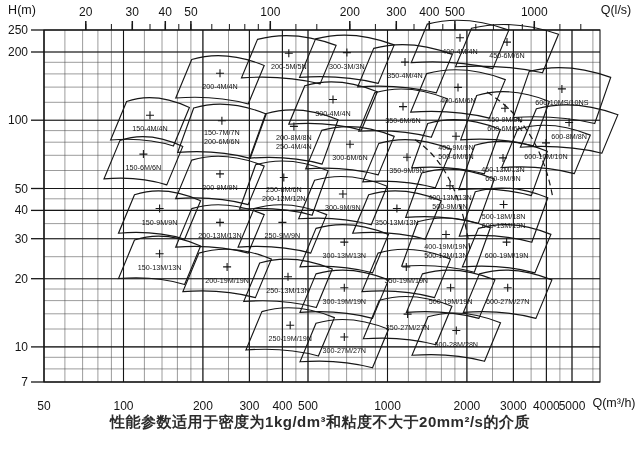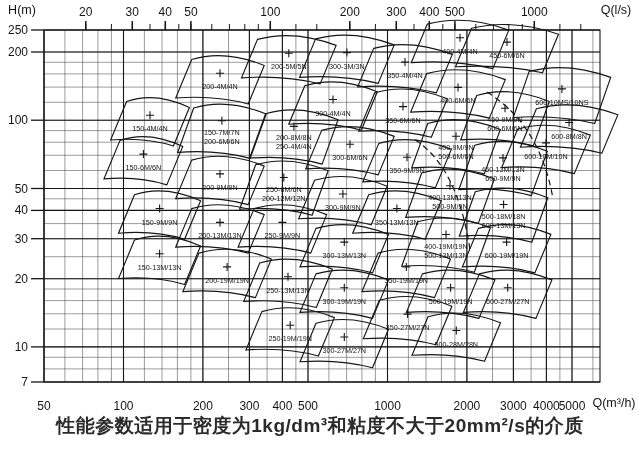"性能参数适用于密度为1kg/dm³和粘度不大于20mm²/s的介质" #caption { font-size: 19px -> 15px }
